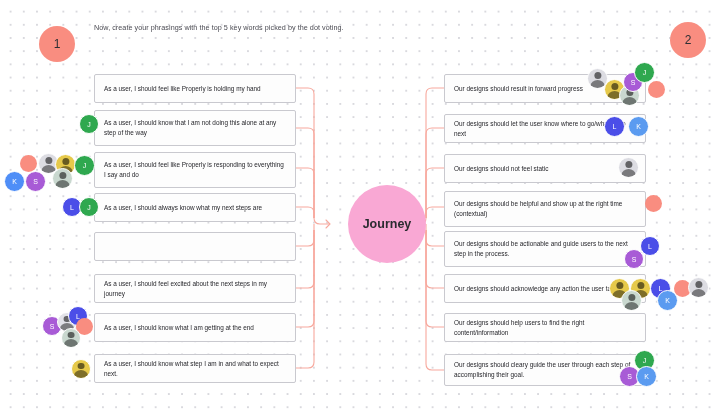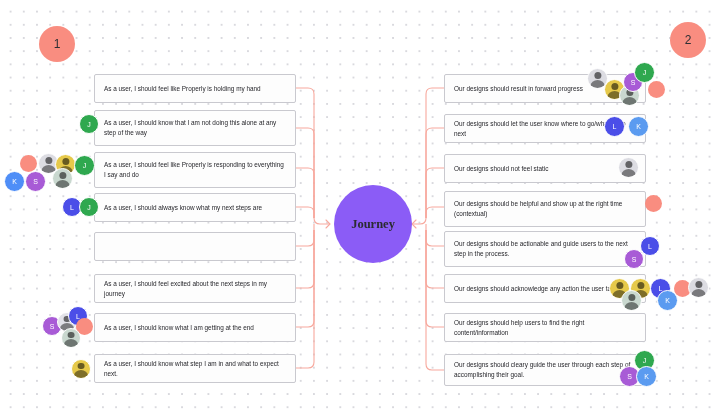"Now, create your phrasings with" div.subtitle { html: none -> <div>Now, create your phrasings with the top 5 key words picked by the dot voting.</div> }
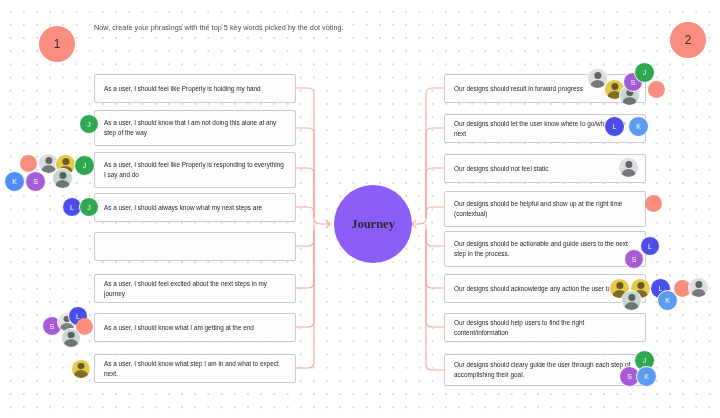"Journey" .center-node { background: #8b5cf6 -> #f9a8d4; font-family: Liberation Serif, serif -> none; left: 334px -> 348px }
